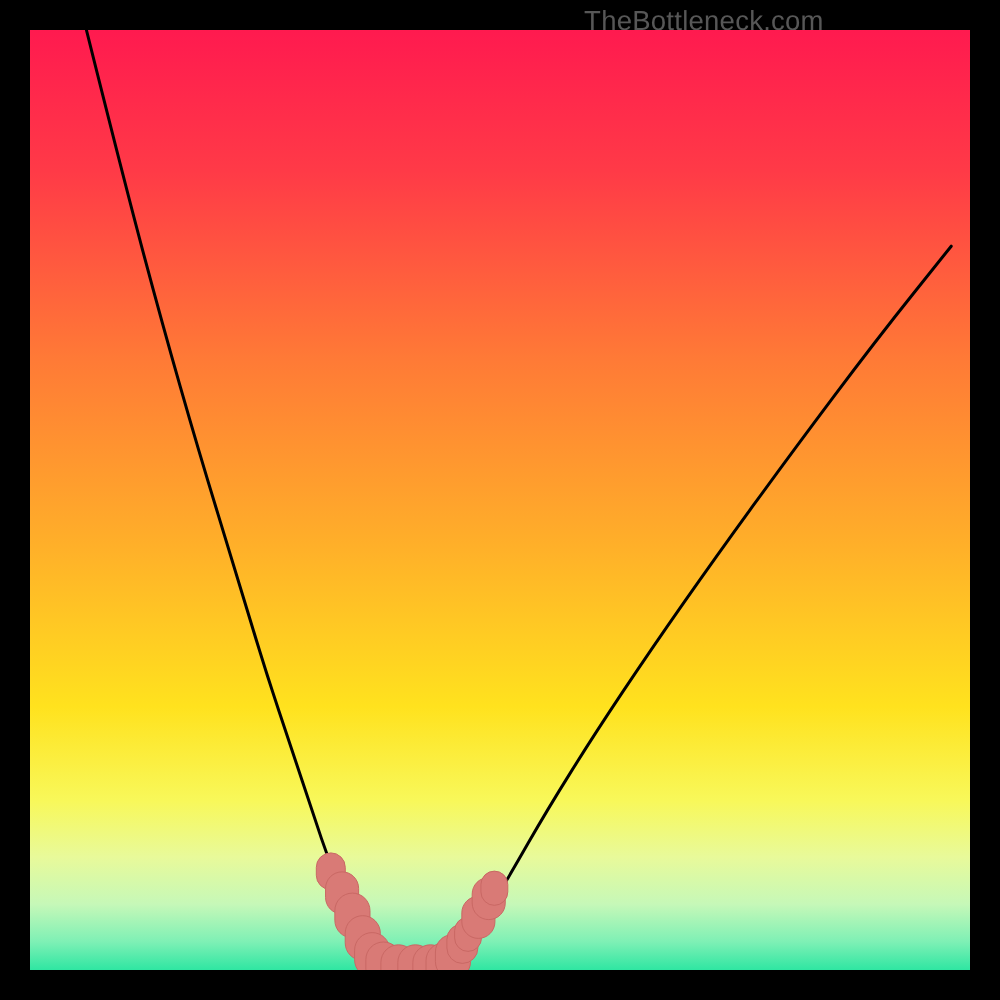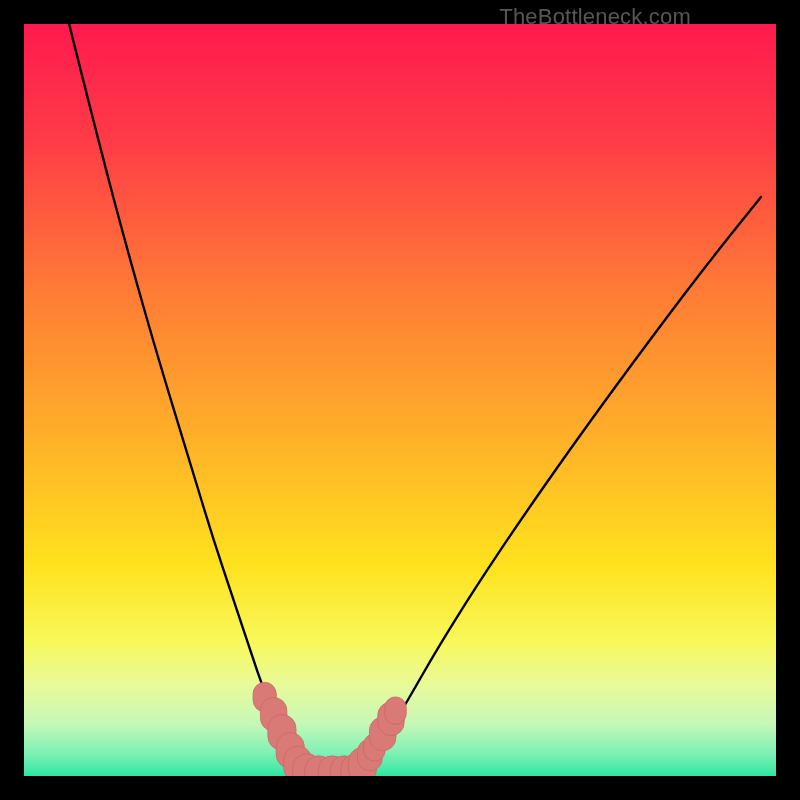"TheBottleneck.com" .frame { padding-left: 32px -> none }
